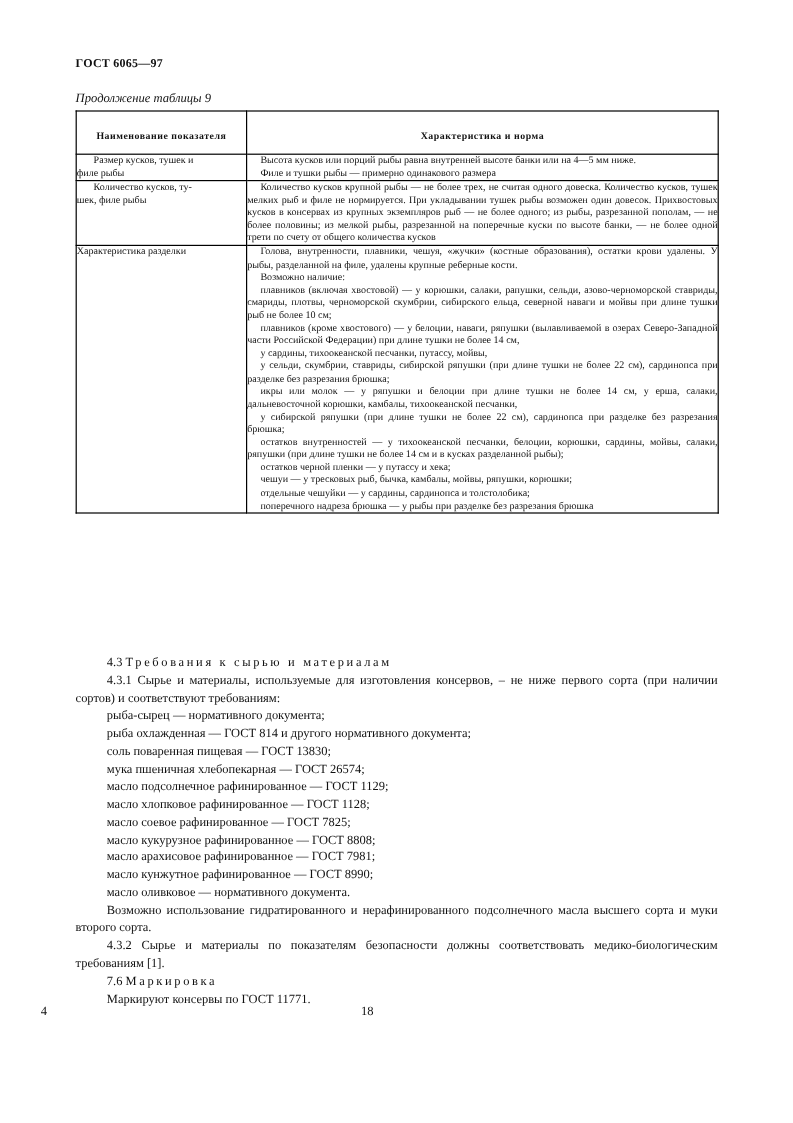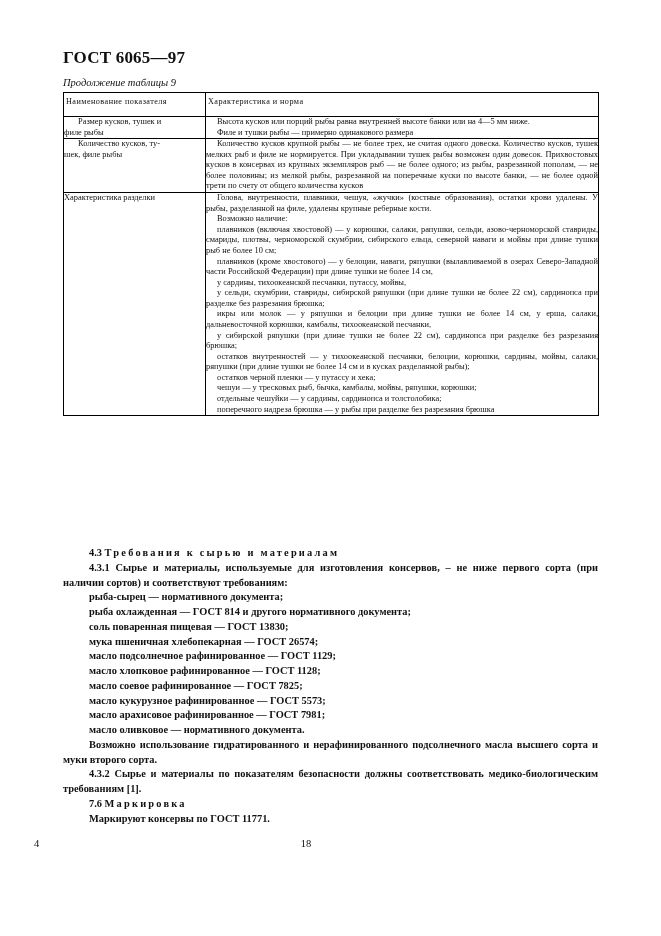"ГОСТ 6065—97" .std-number { font-size: 17px -> 10px }
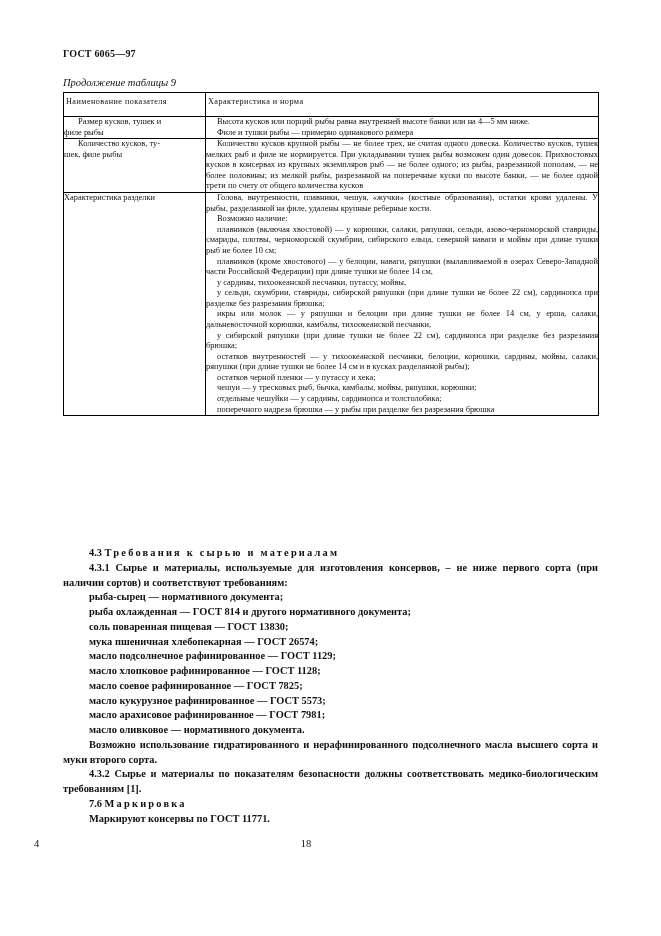"Наименование показателя" .tbl thead th { font-weight: normal -> bold; padding: 4px 2px 4px 2px -> 16px 2px 4px 2px; text-align: left -> center }
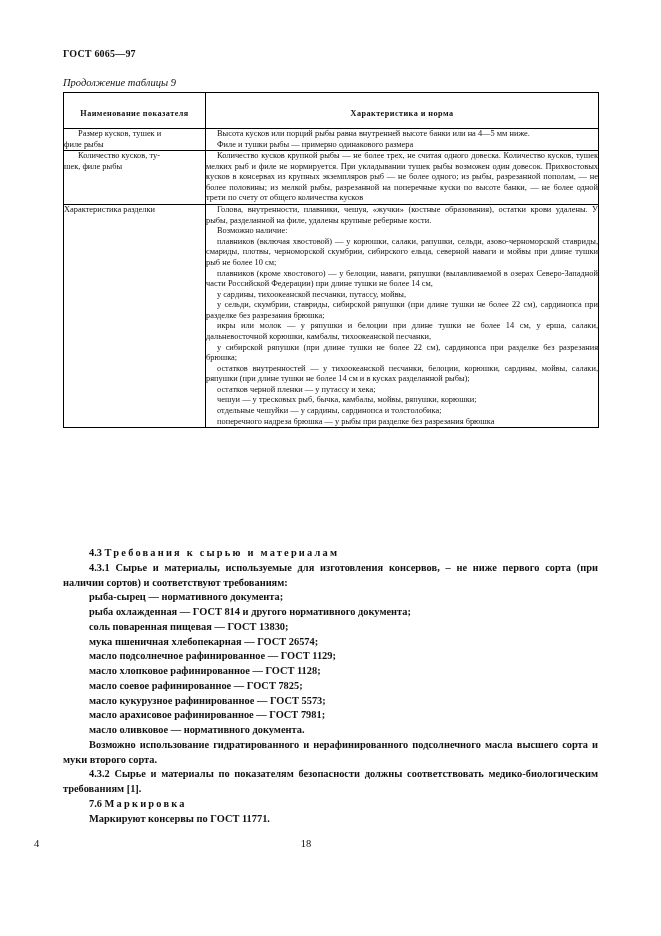"4.3 Требования к сырью и" .body p { font-weight: bold -> none }
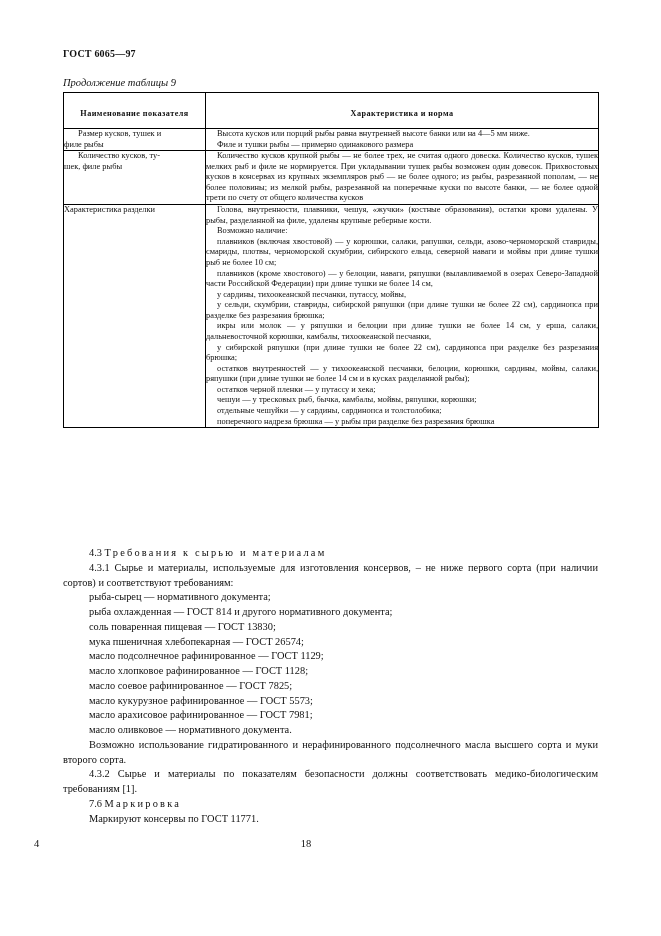"масло кукурузное рафинированное — ГОСТ" p.i2 { text: 5573 -> 8808 }
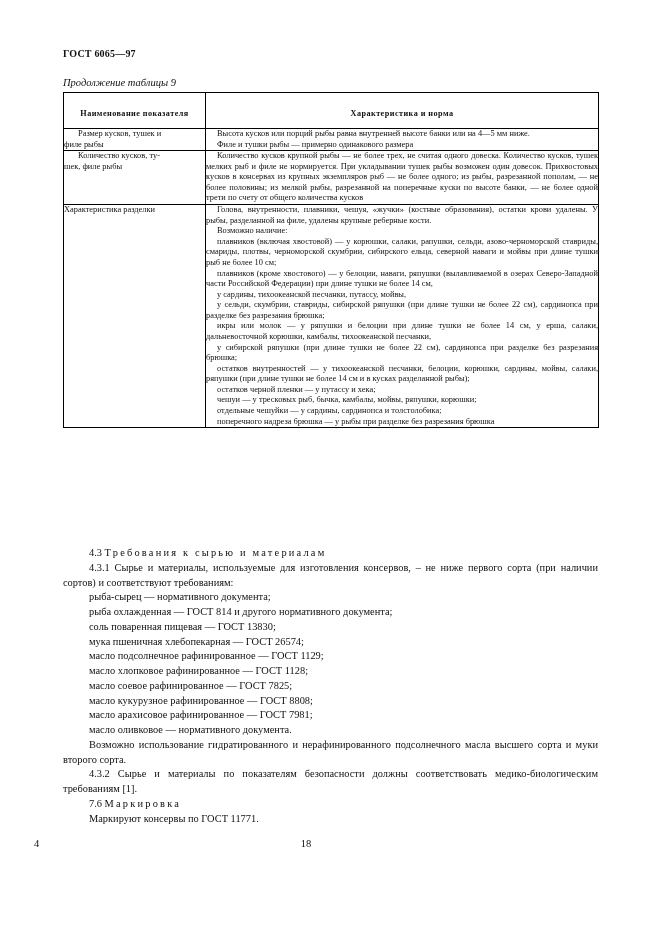"масло кунжутное рафинированное — ГОСТ" p.i2 { html: none -> <p>масло кунжутное рафинированное — ГОСТ 8990;</p> }
